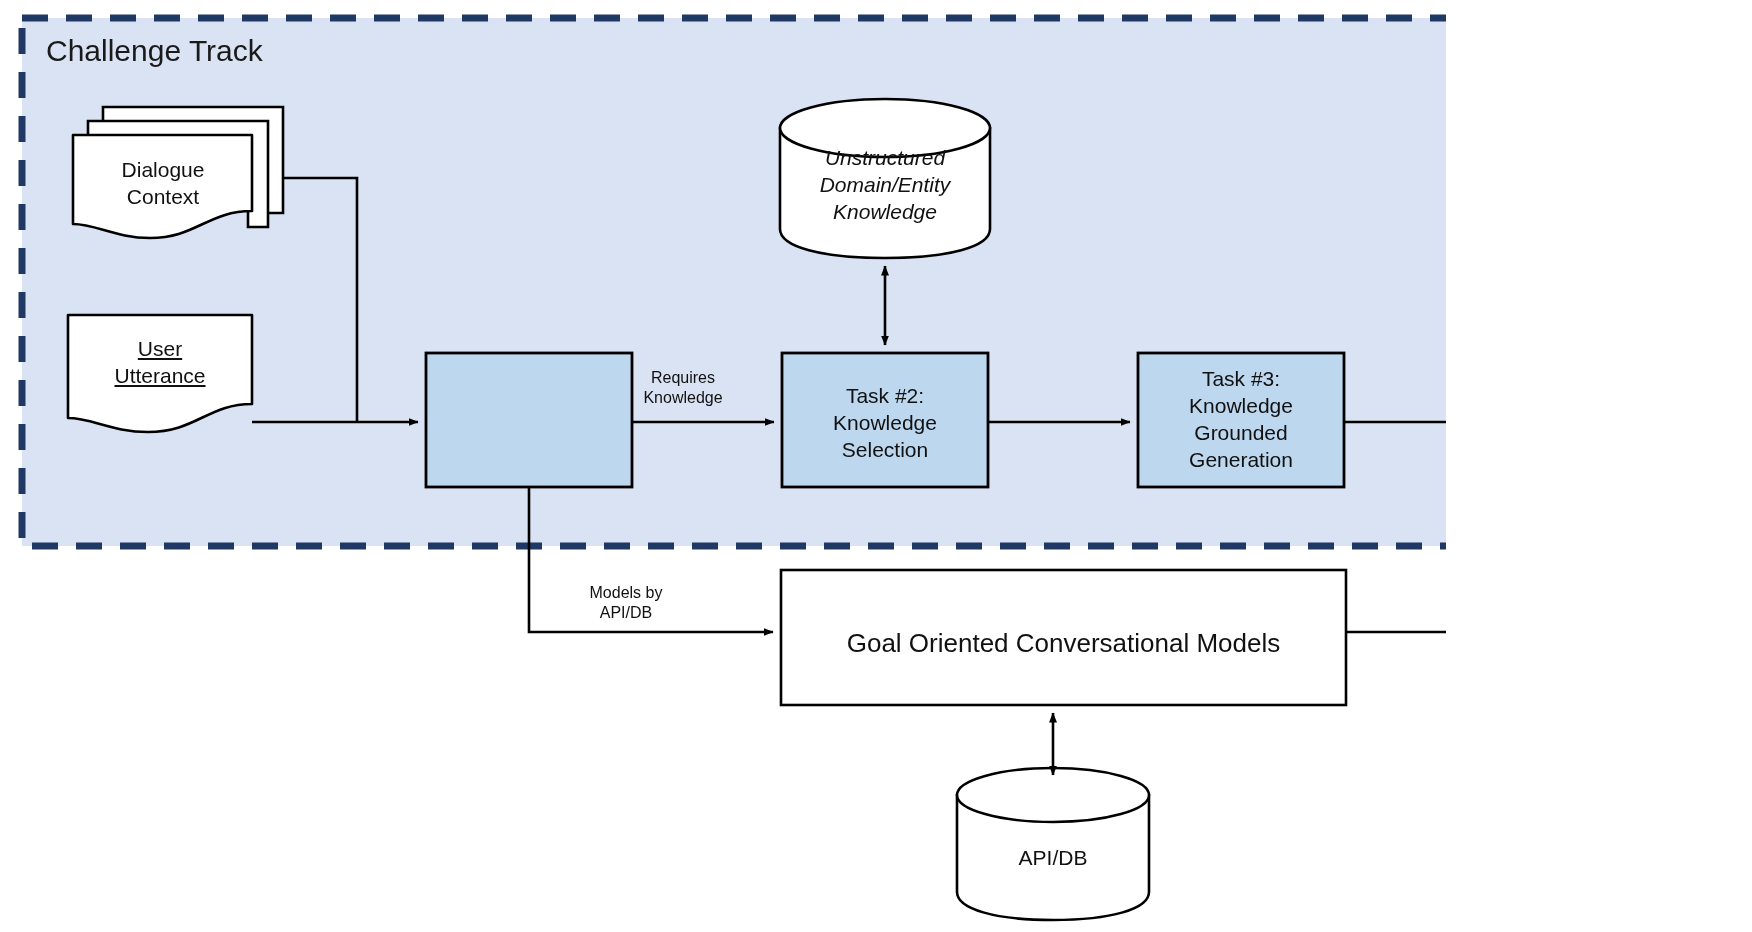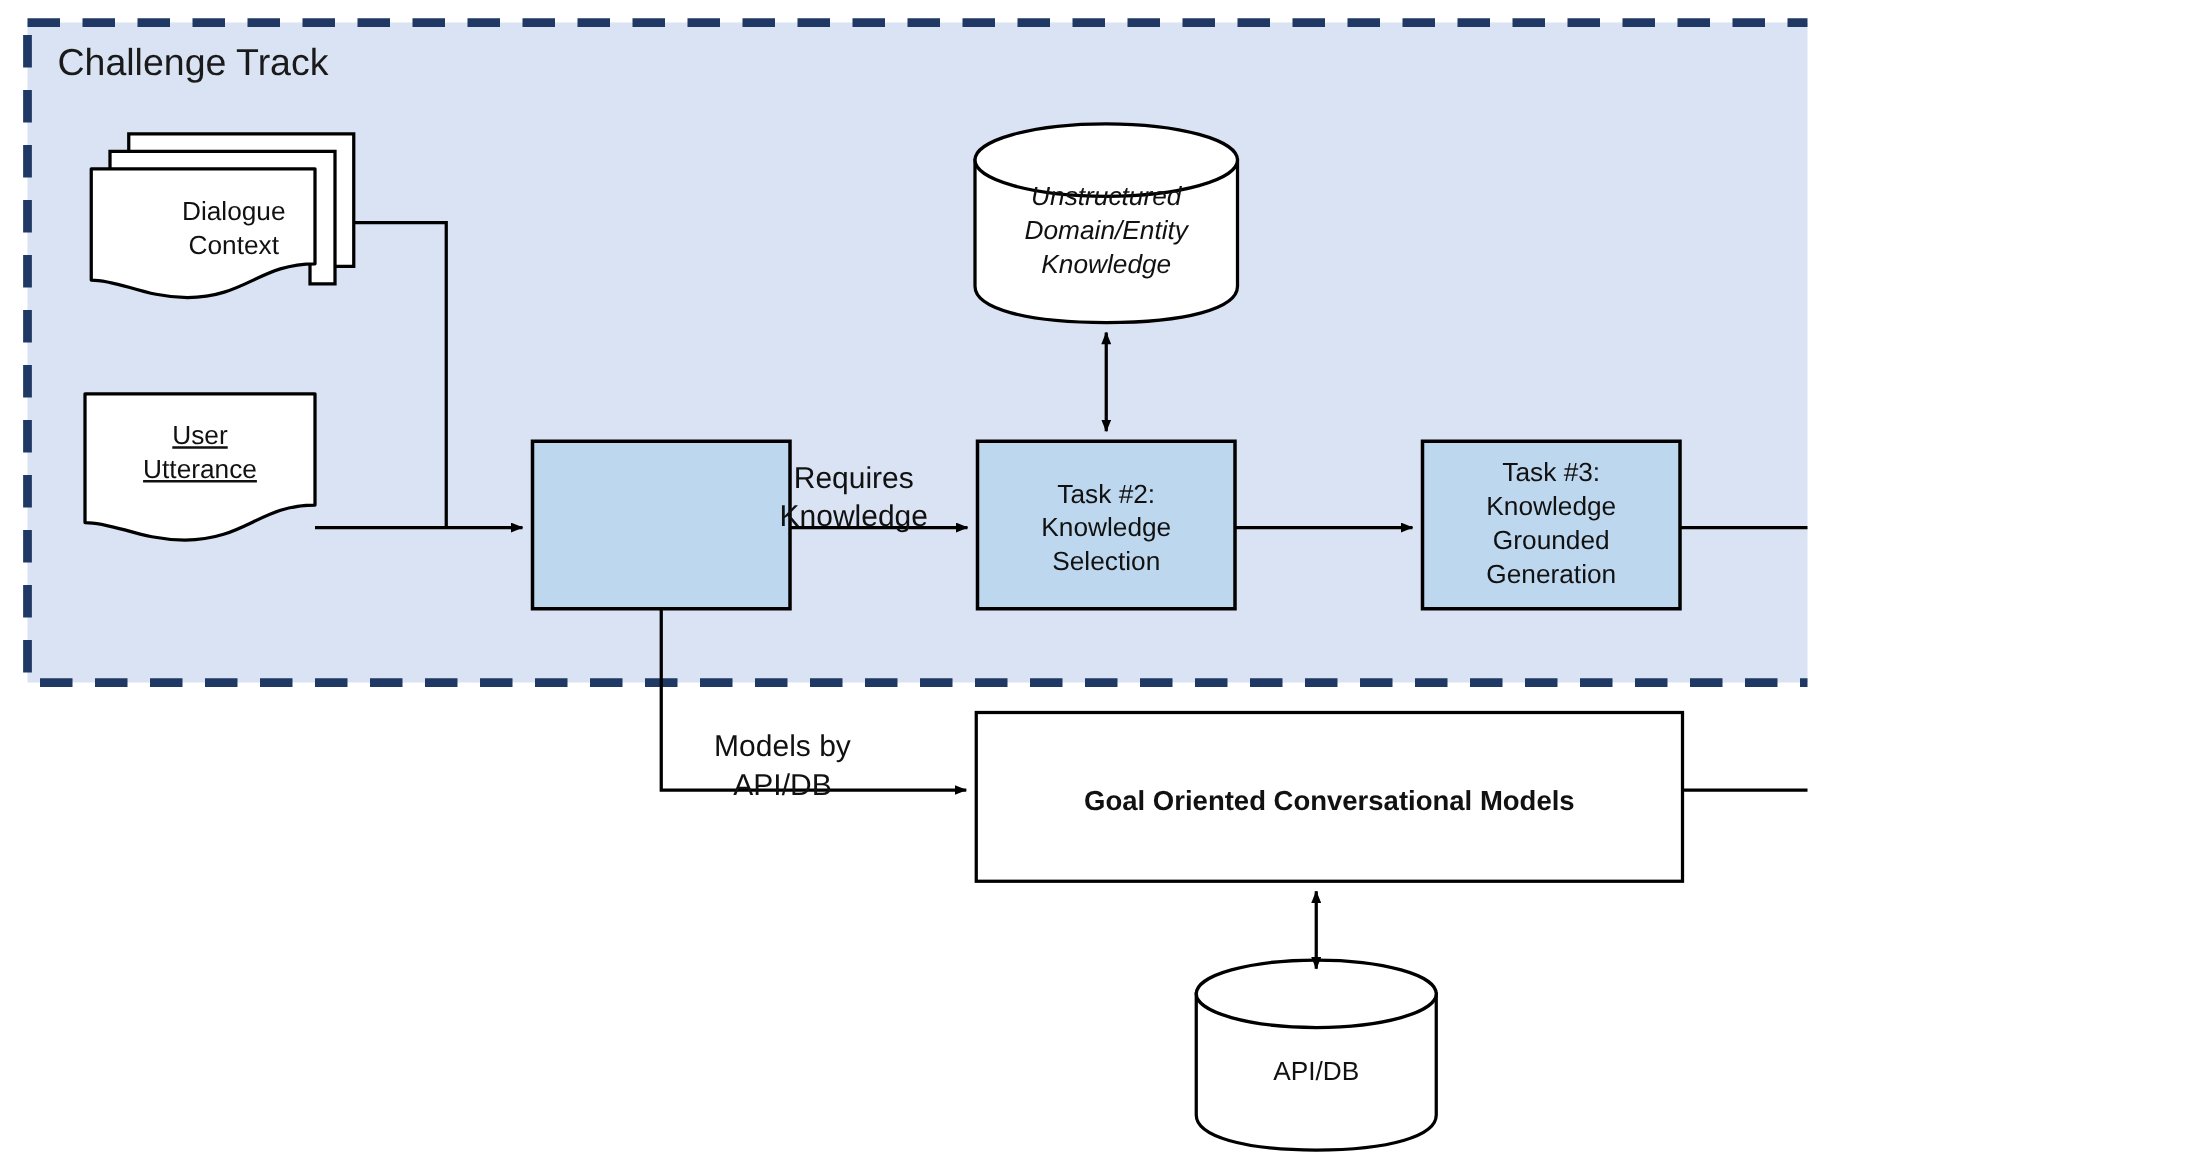"Dialogue" div.lbl { padding-left: 24px -> none }
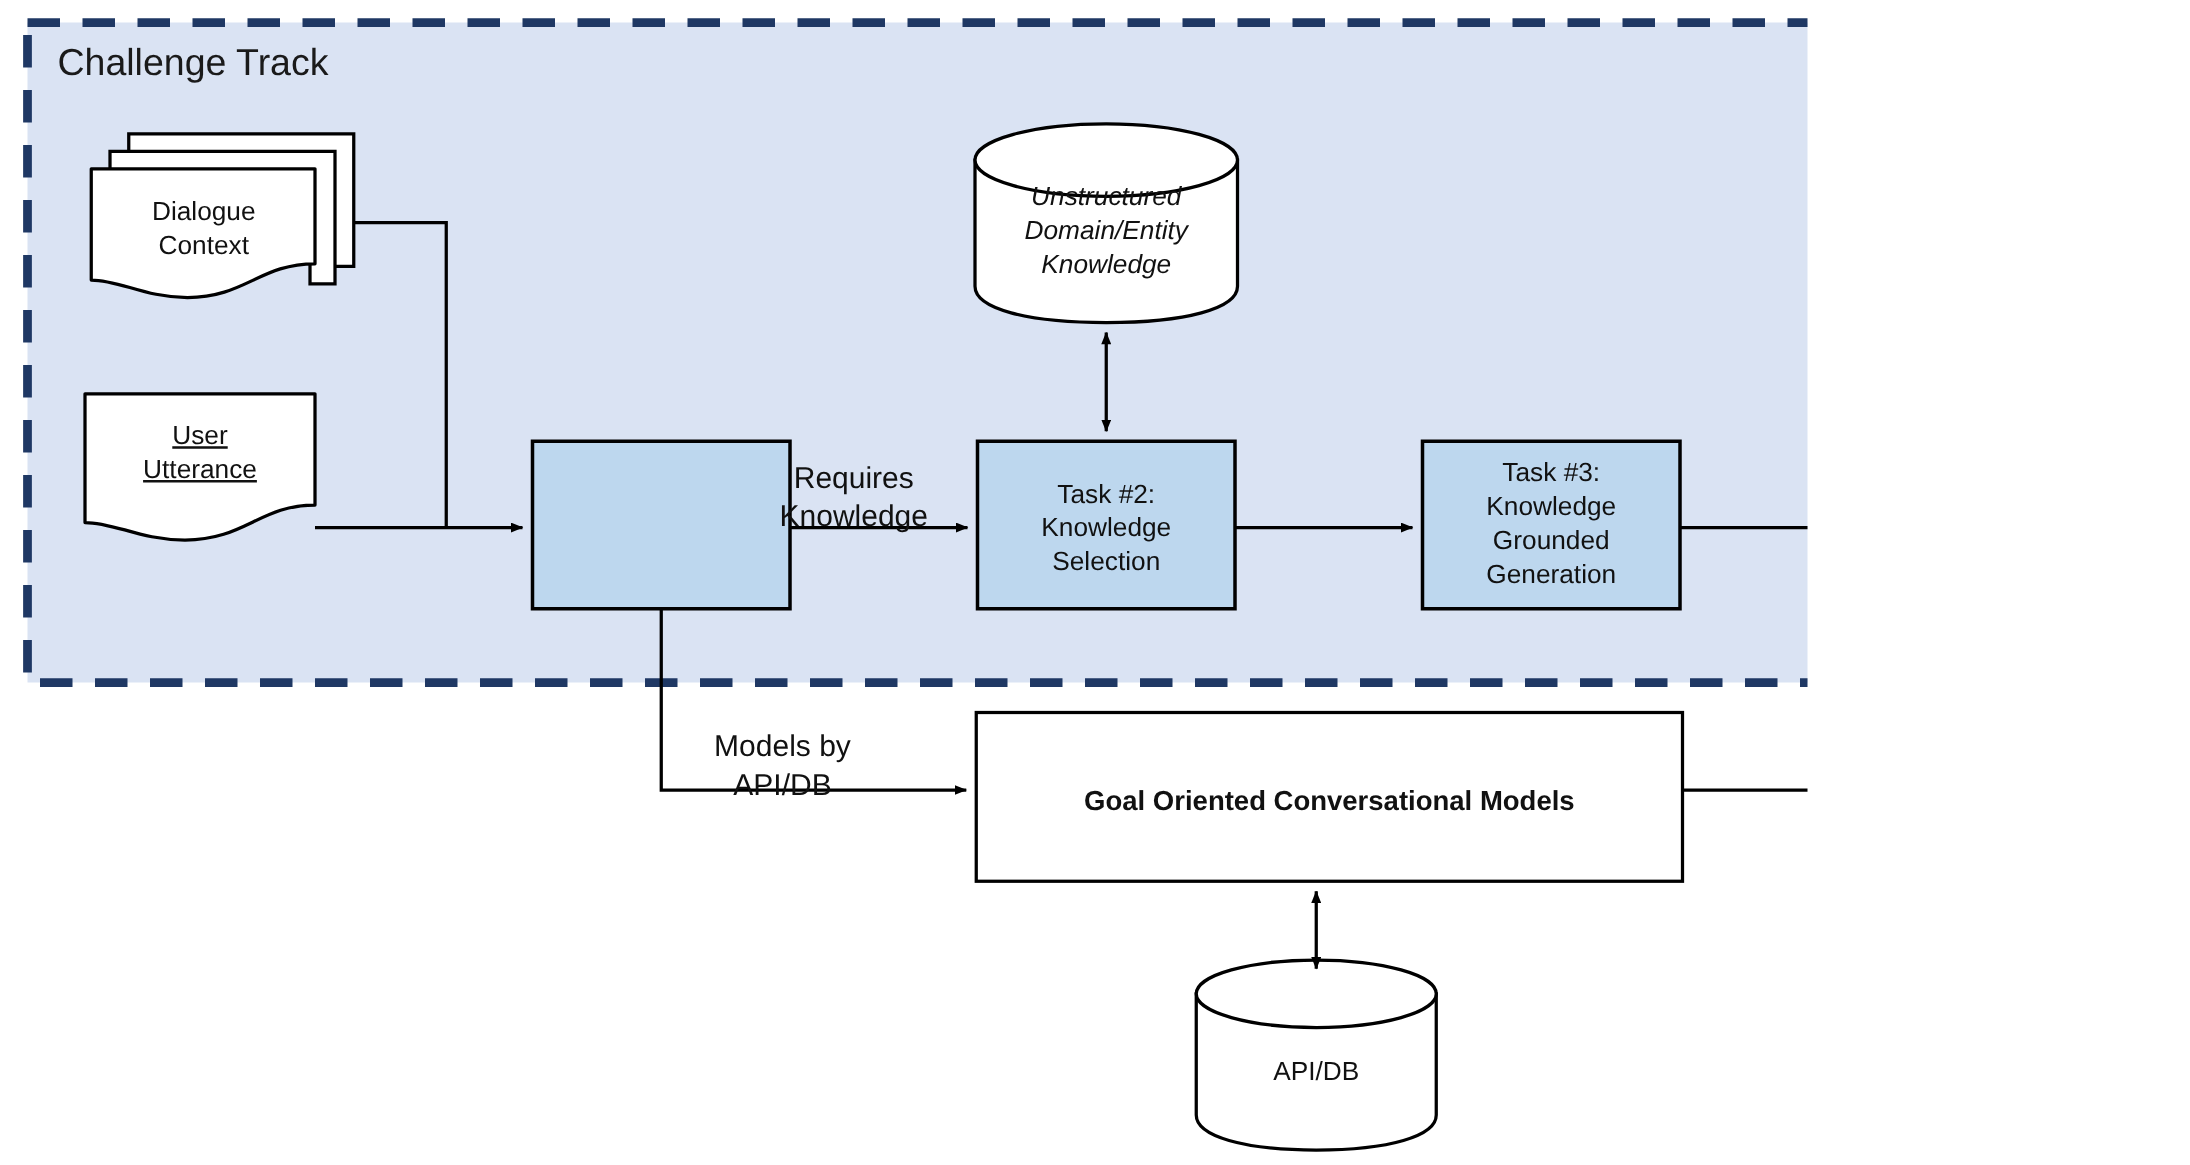"Requires" .lbl-edge { font-size: 24px -> 16px }
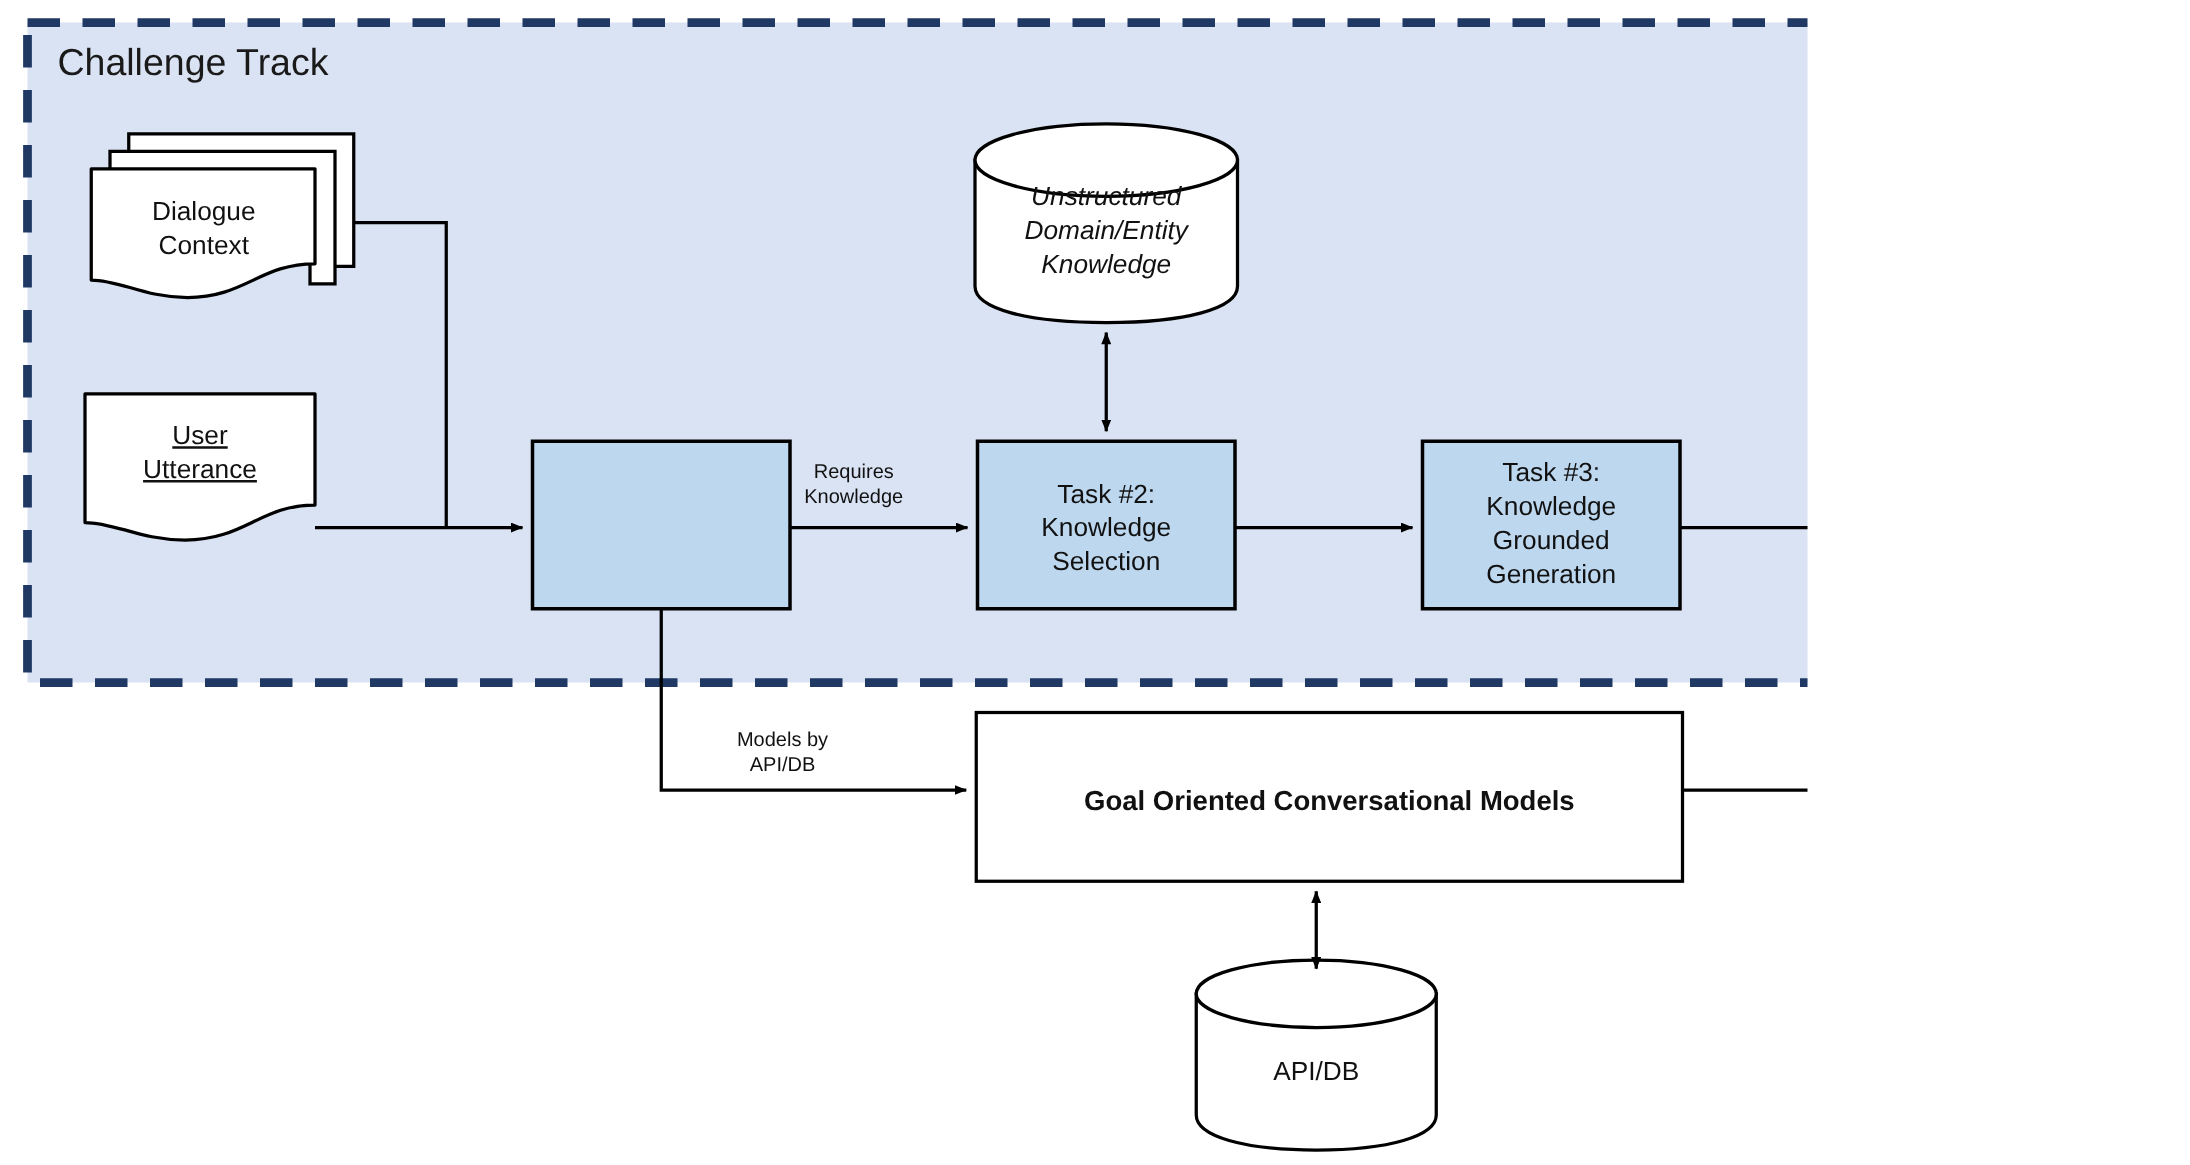"Goal Oriented Conversational Models" .lbl-wide { font-size: 22px -> 26px; font-weight: bold -> none }
